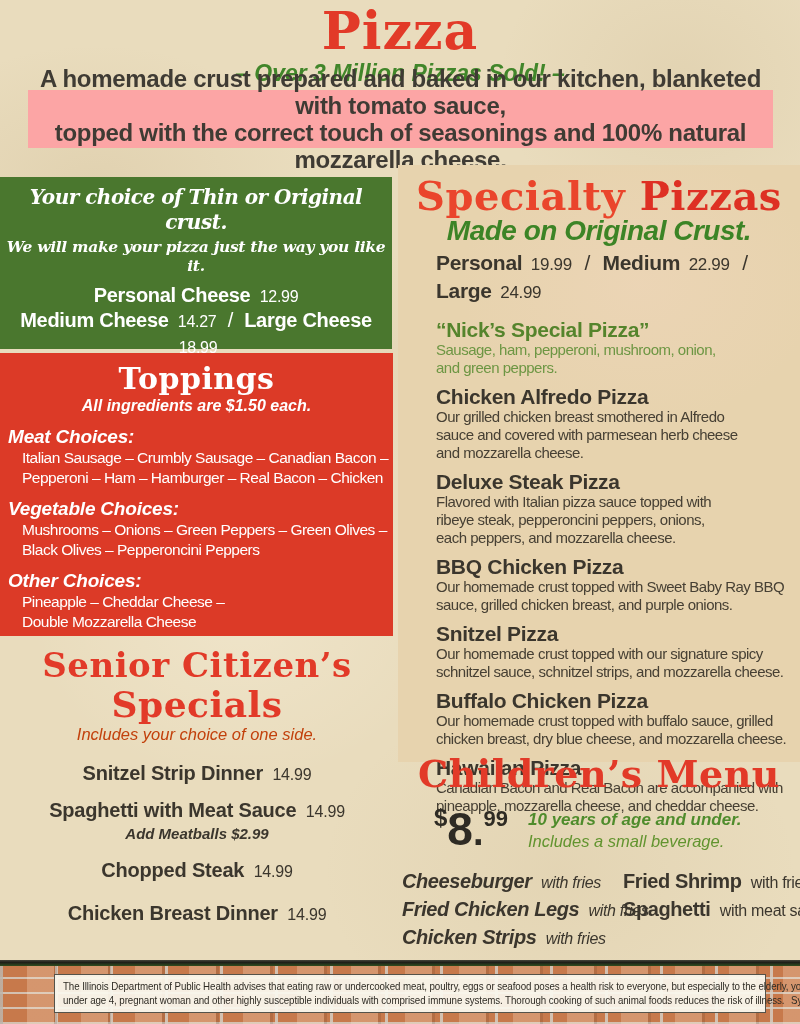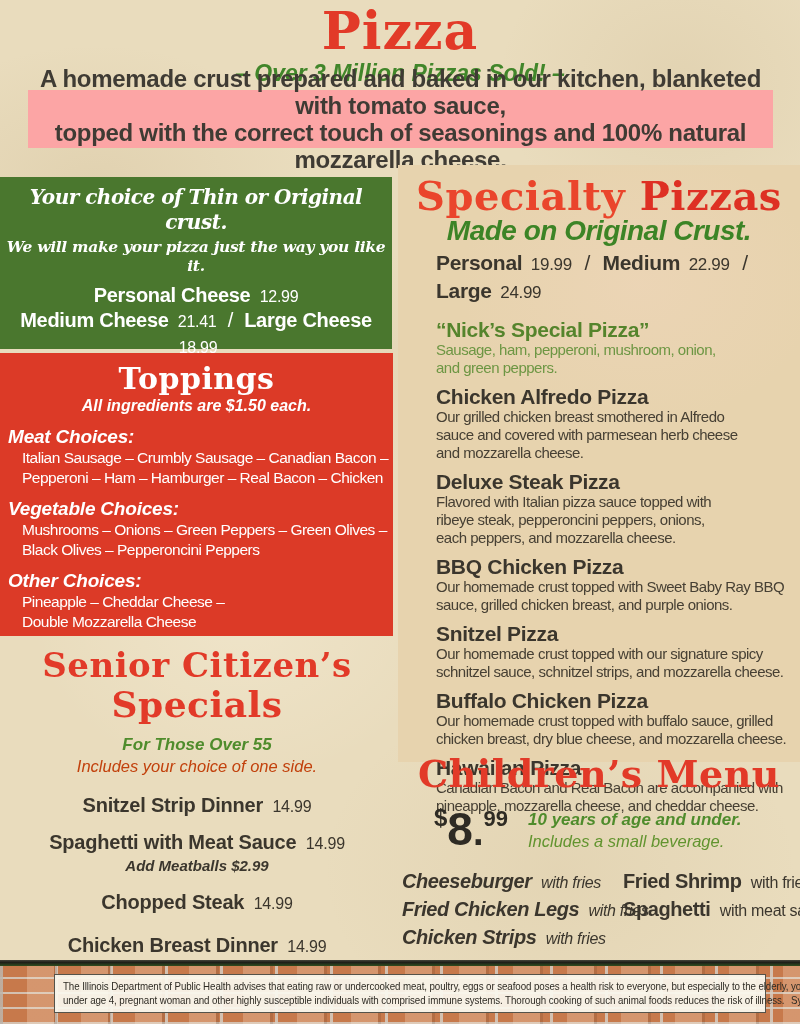"21.41" span.item-price { text: 21.41 -> 14.27 }
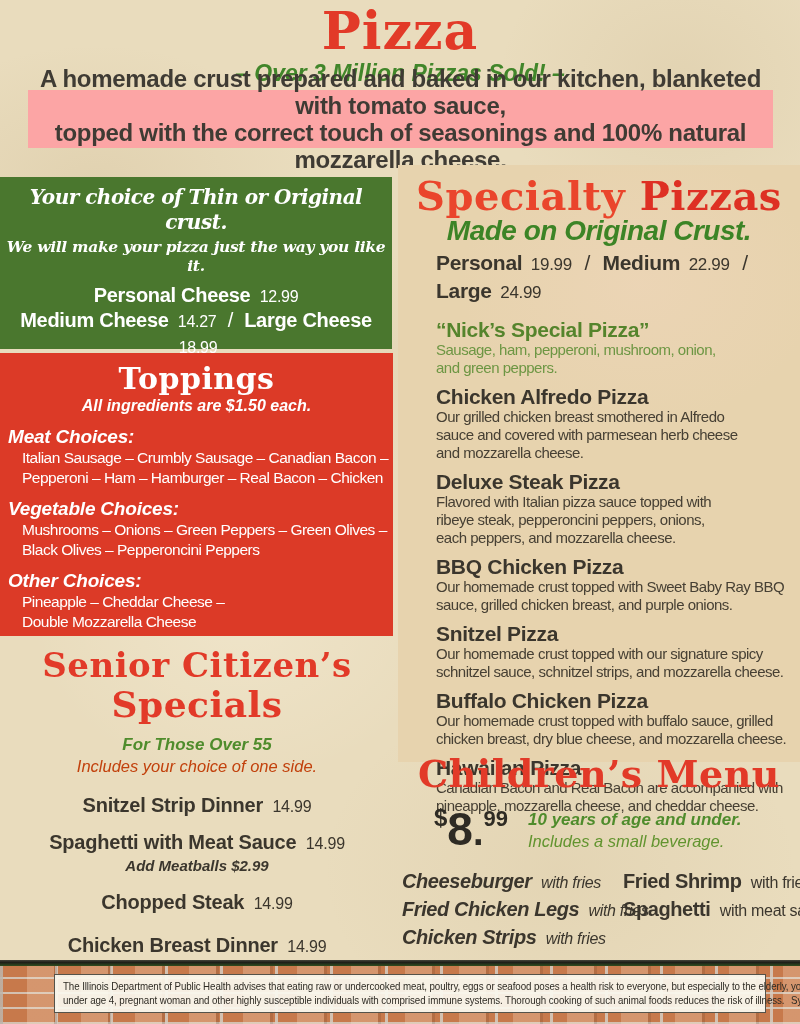"For Those Over 55" div.senior-note1 { html: <div>For Those Over 55</div> -> none }
